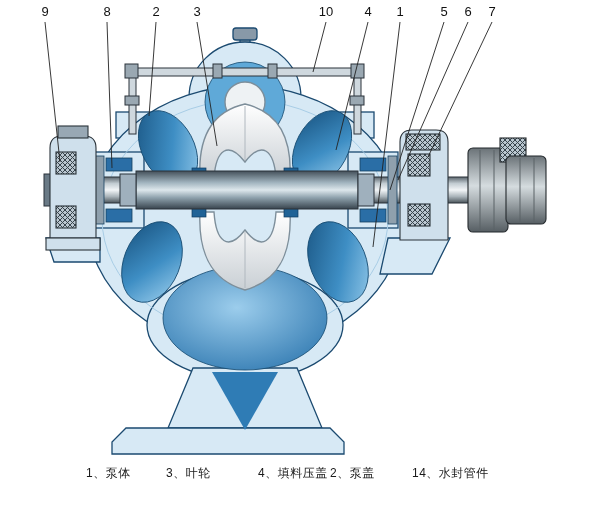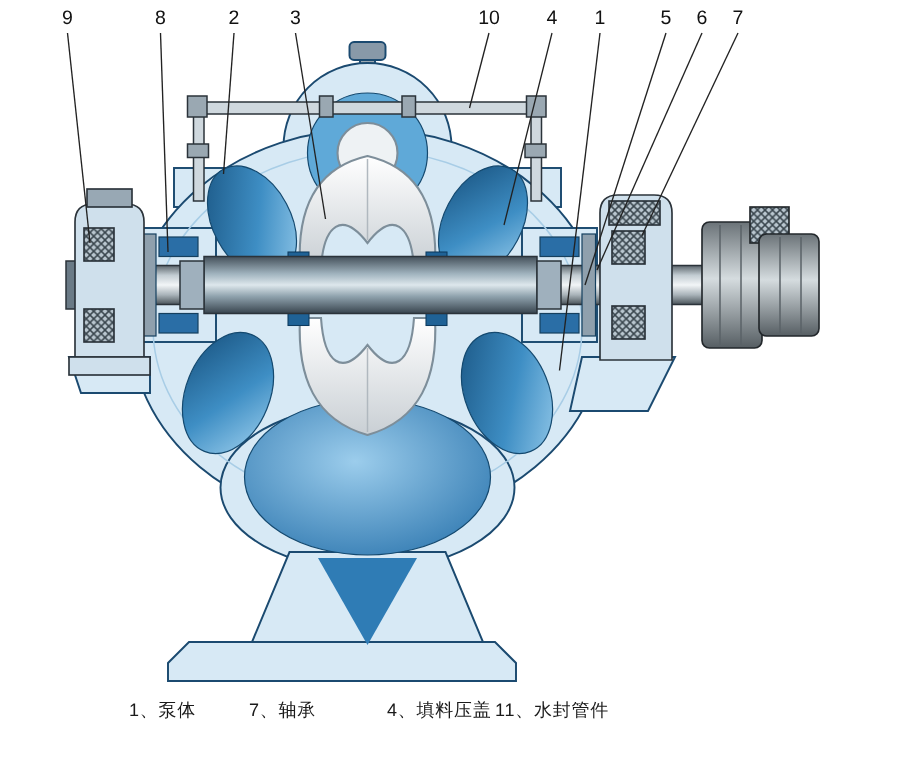"3、叶轮" span { html: none -> <span>3、叶轮</span> }
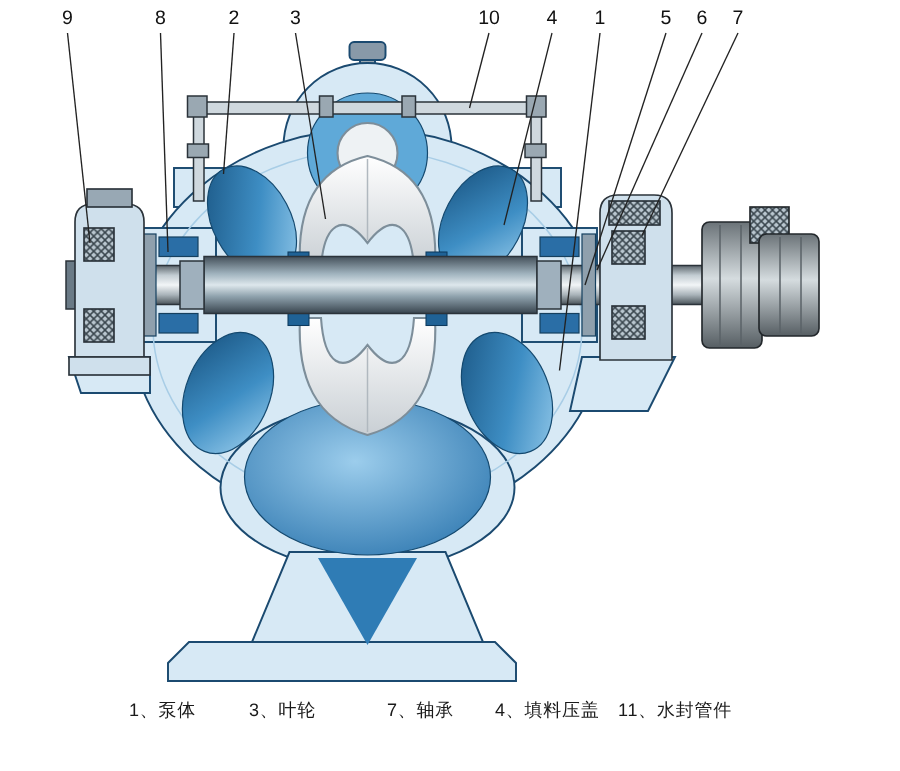"7、轴承" span { html: <span>7、轴承</span> -> none }
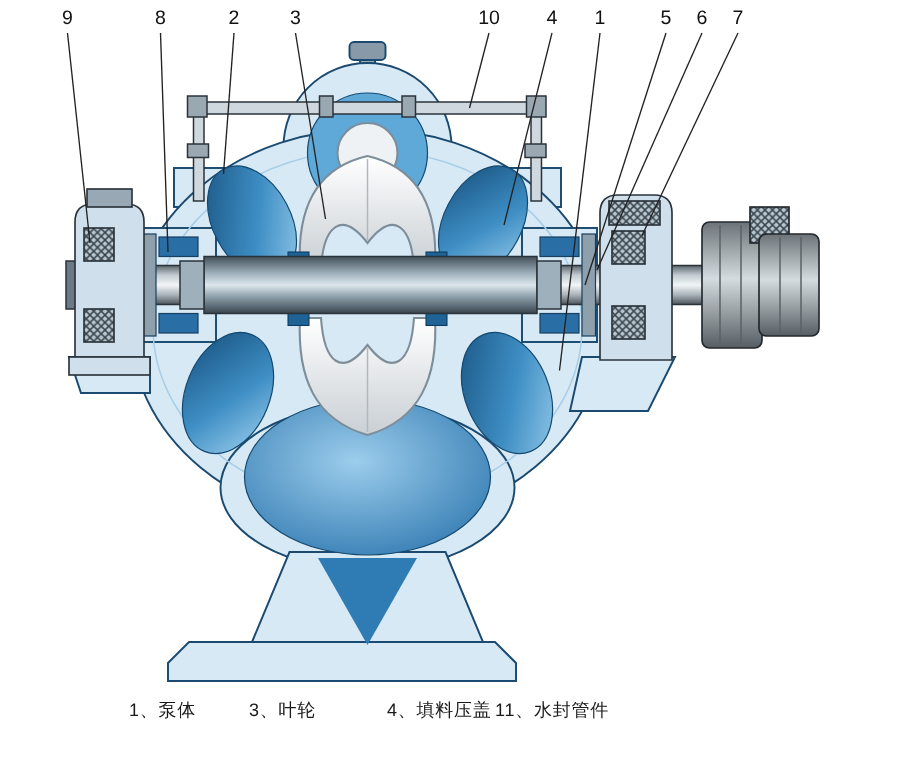"2、泵盖" span { html: none -> <span>2、泵盖</span> }
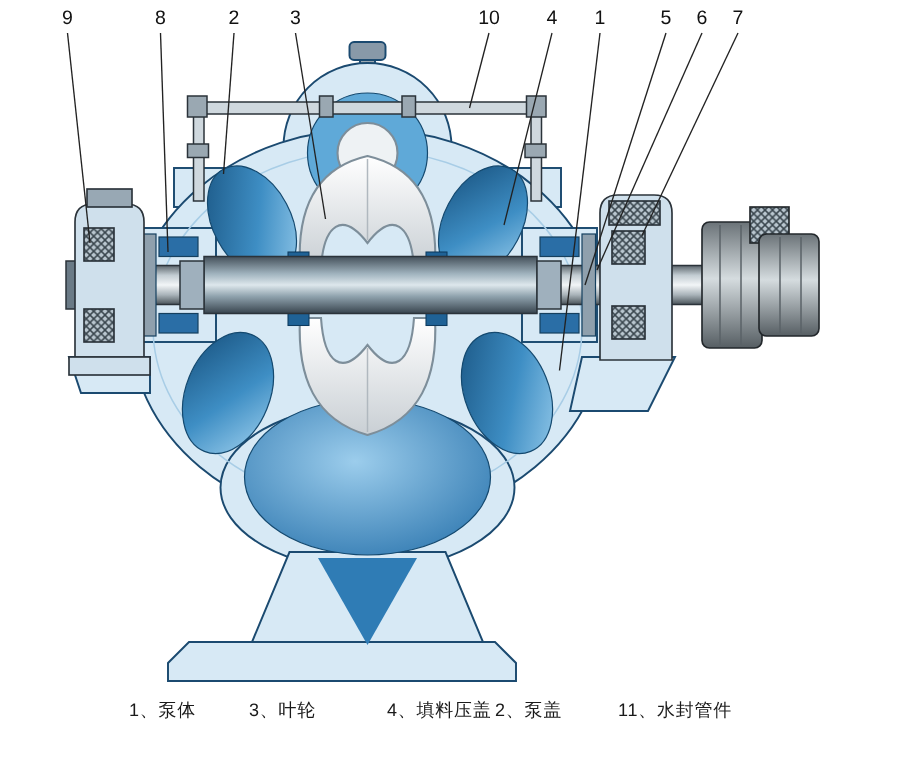"11、水封管件" span { text: 11 -> 14 }
